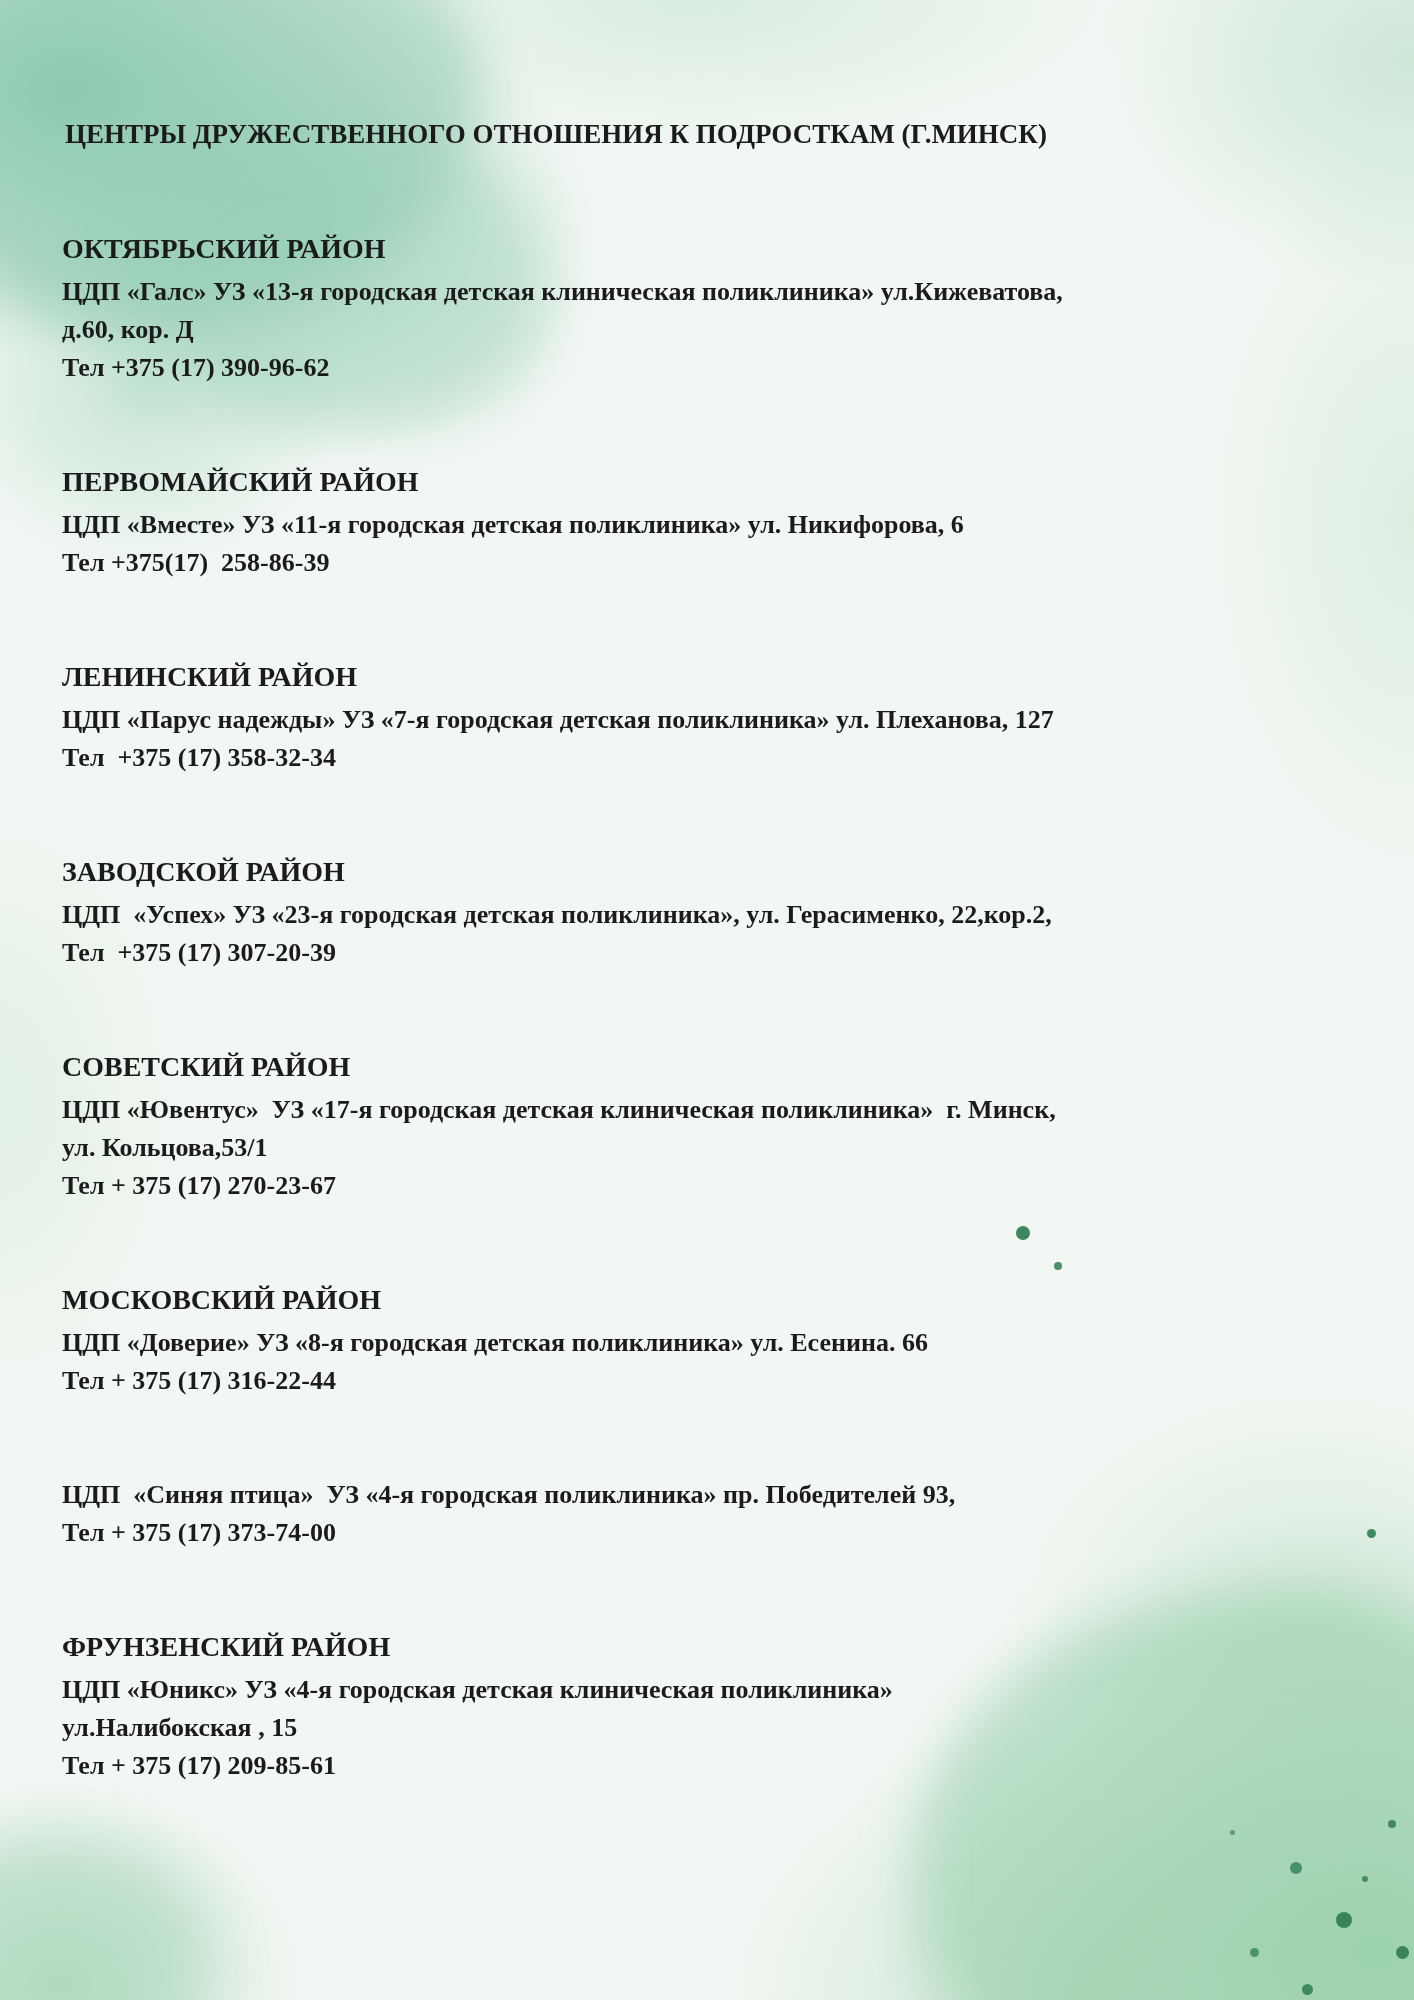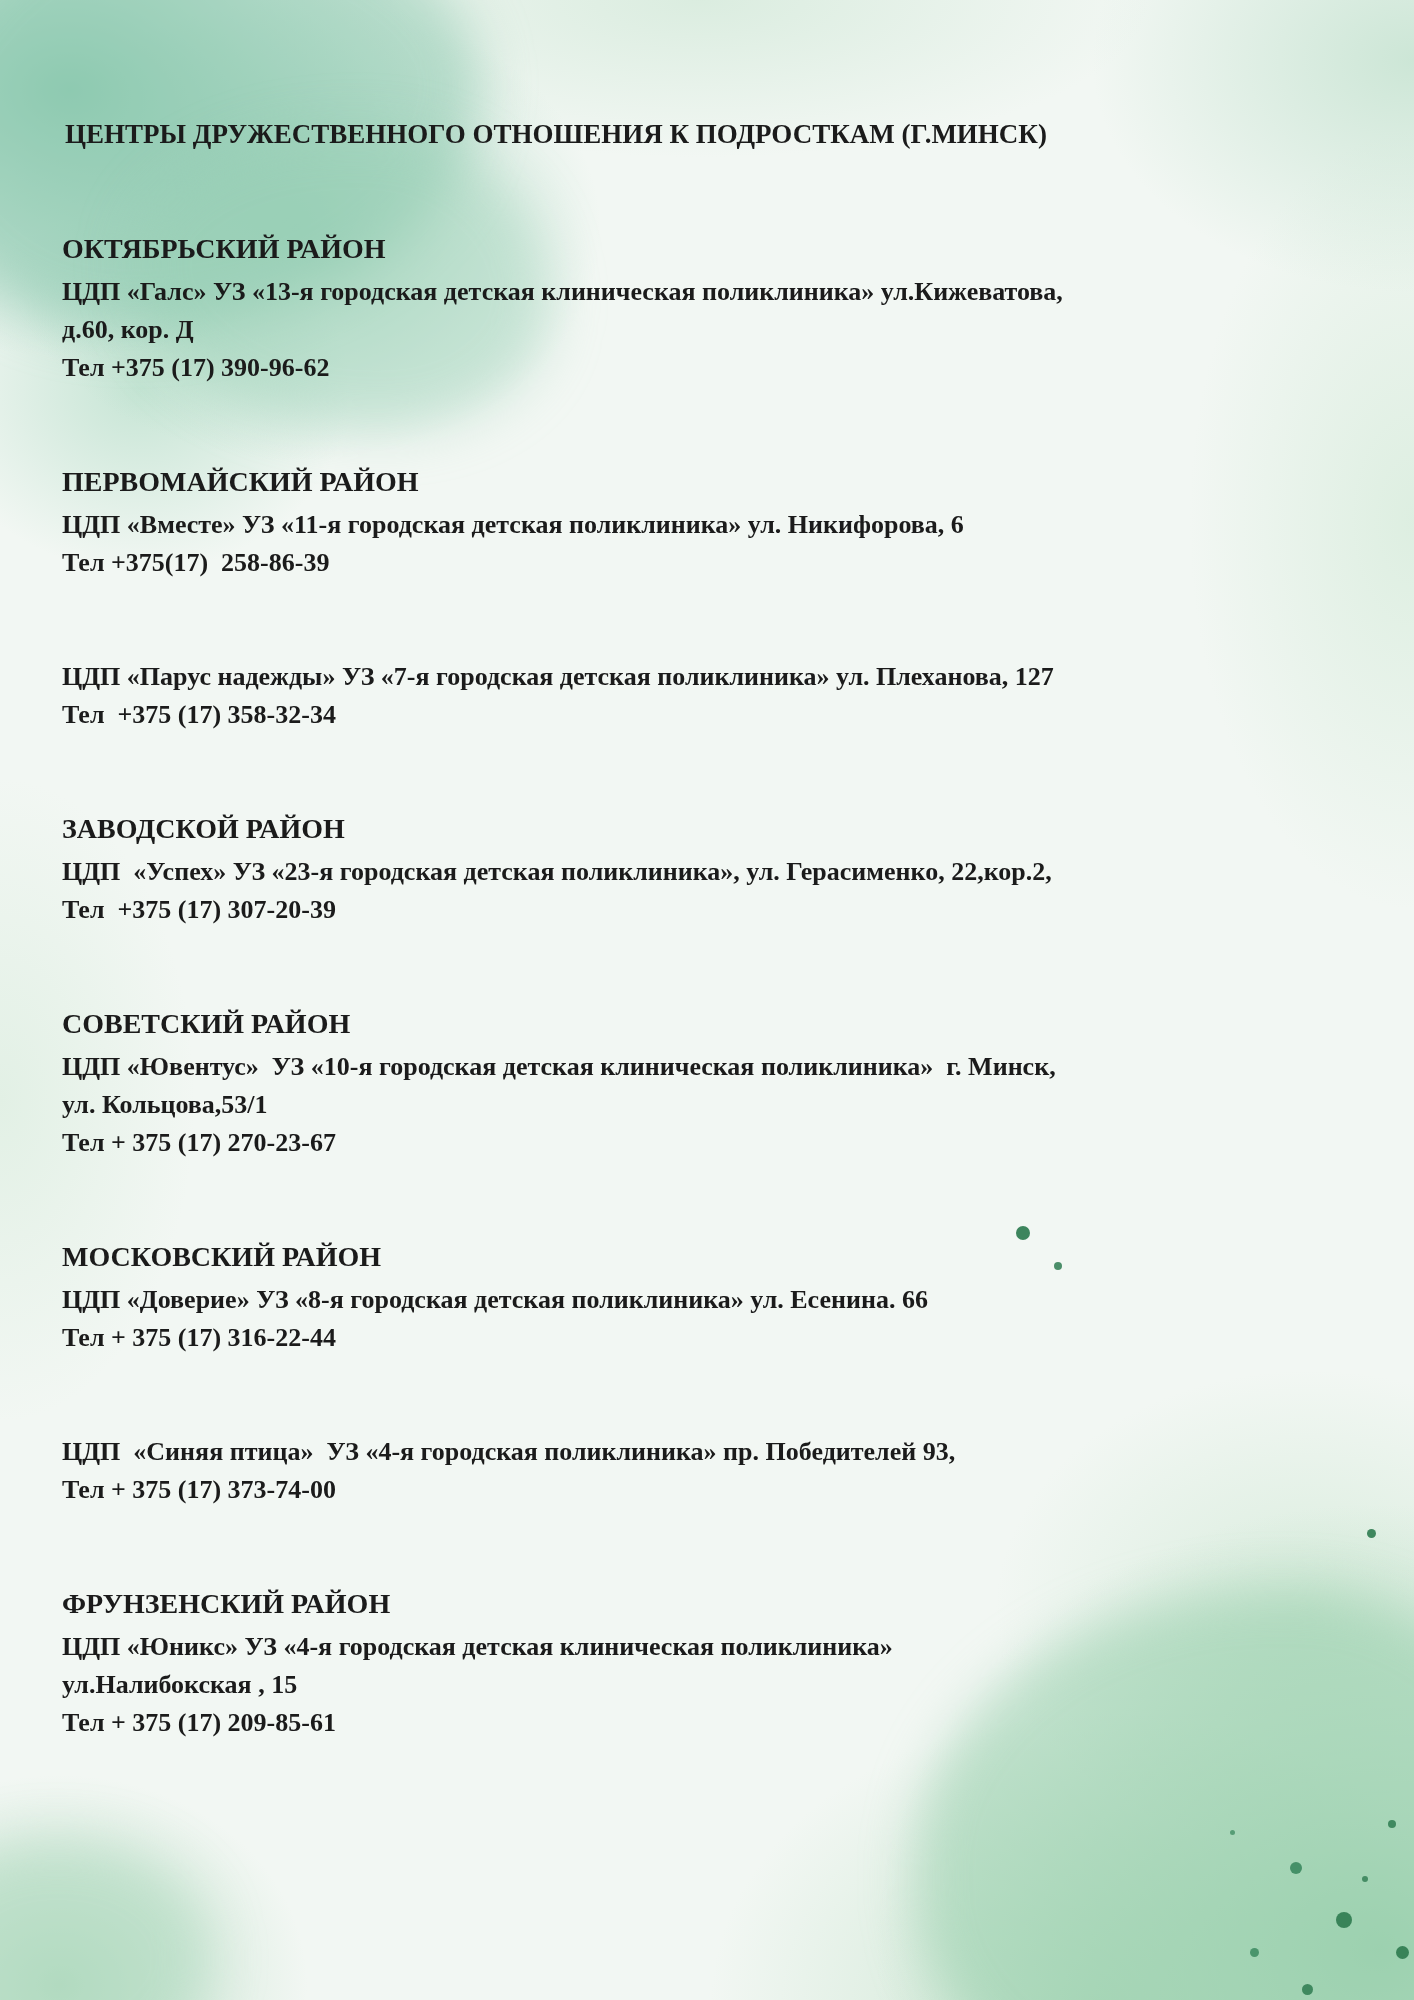"ЛЕНИНСКИЙ РАЙОН" h2.district-name { html: none -> <h2>ЛЕНИНСКИЙ РАЙОН</h2> }
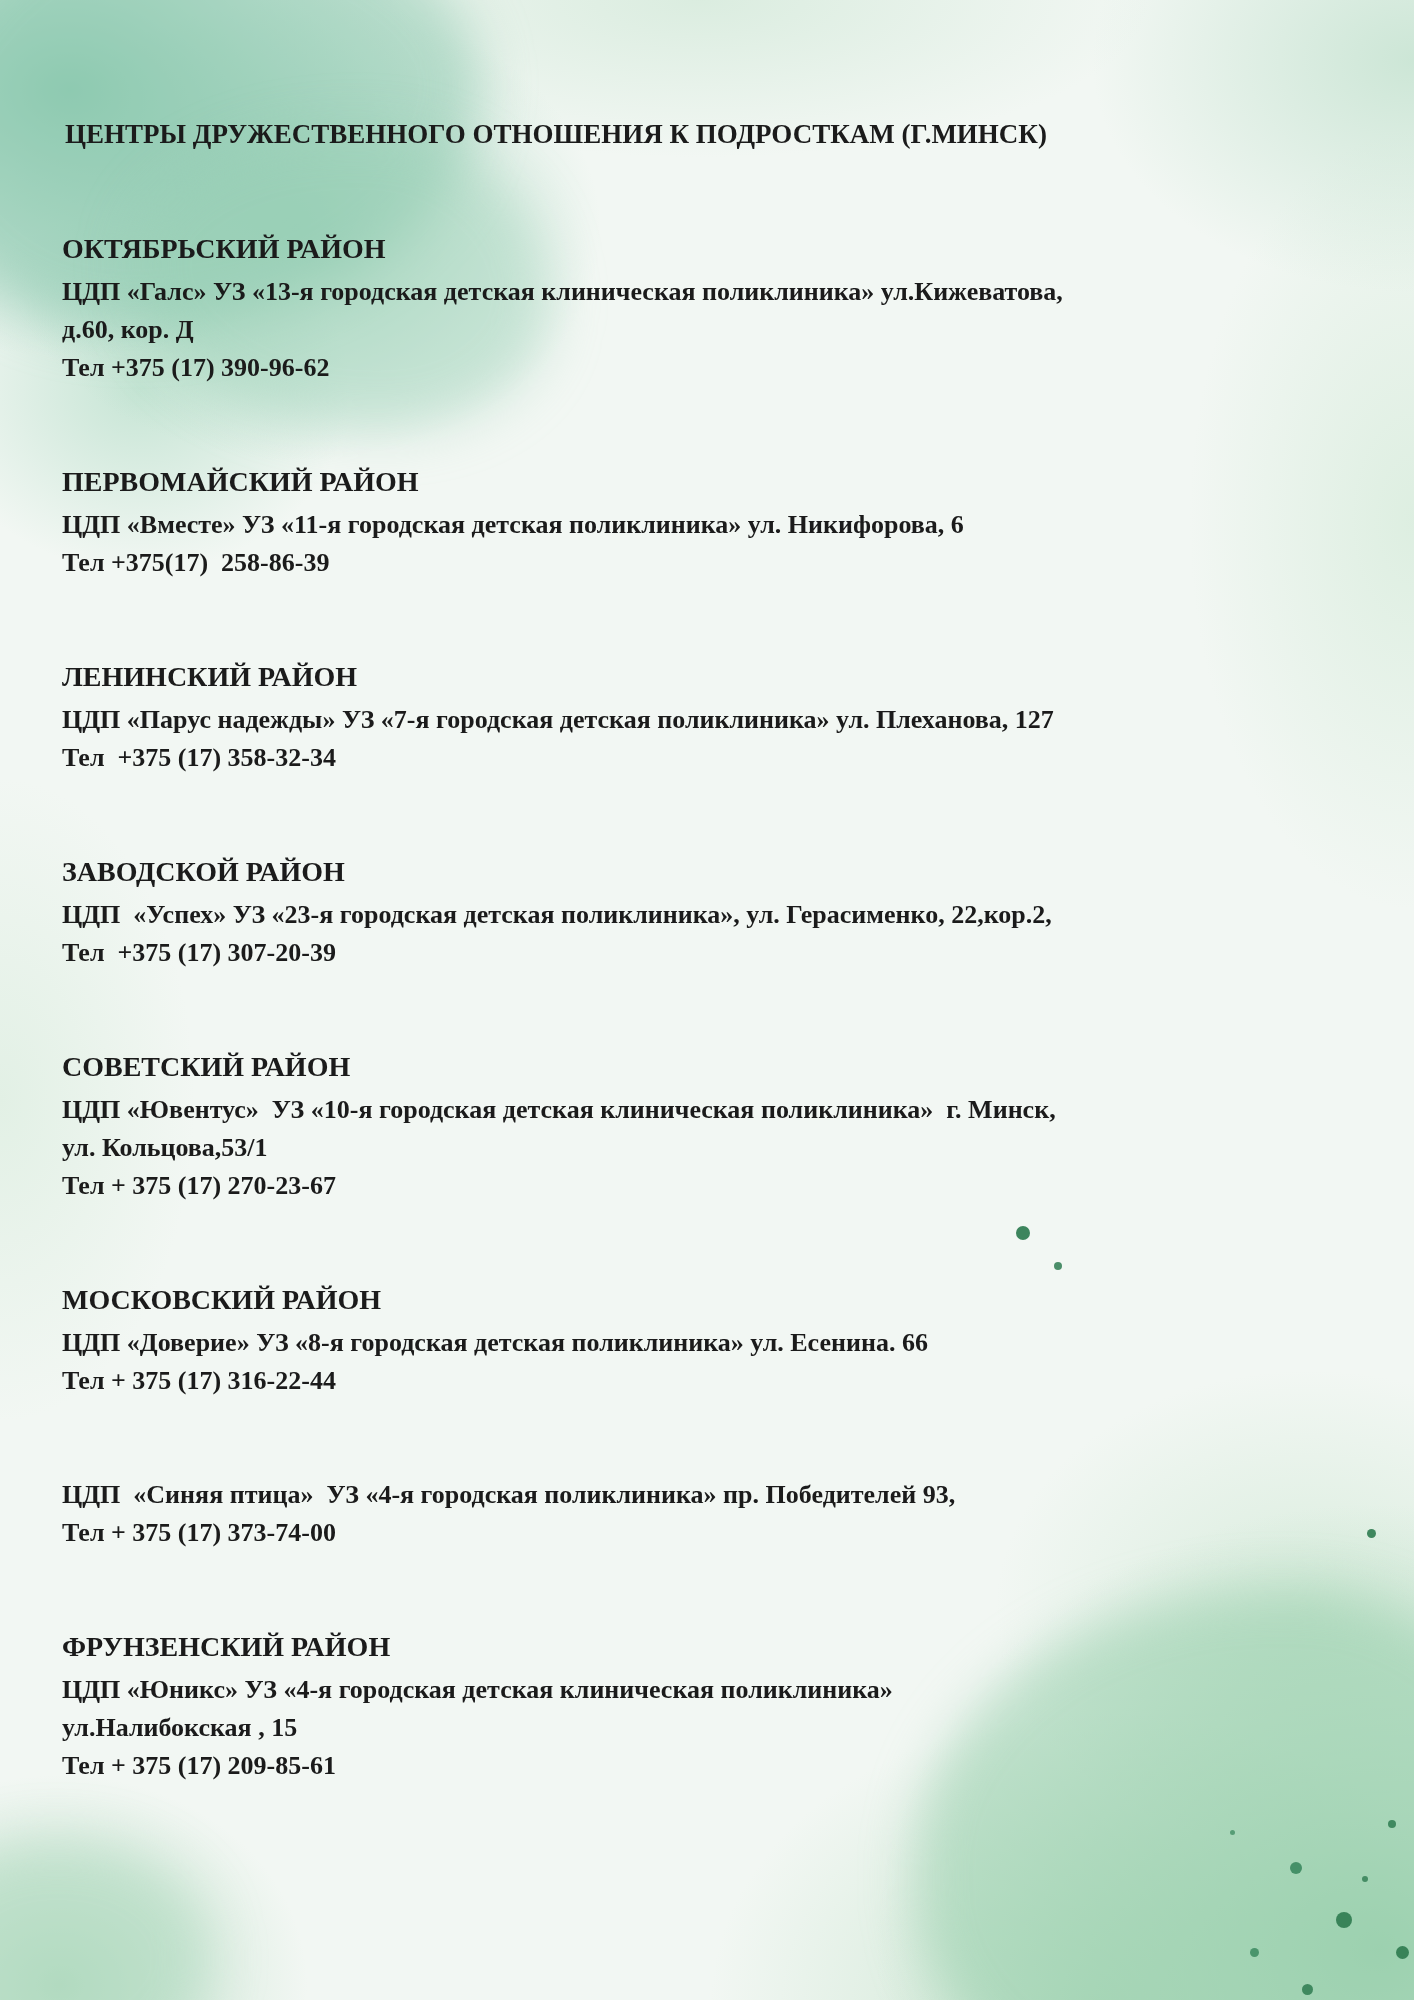"ЦДП «Ювентус» УЗ «10-я городская" div.line { text: 10-я -> 17-я }
